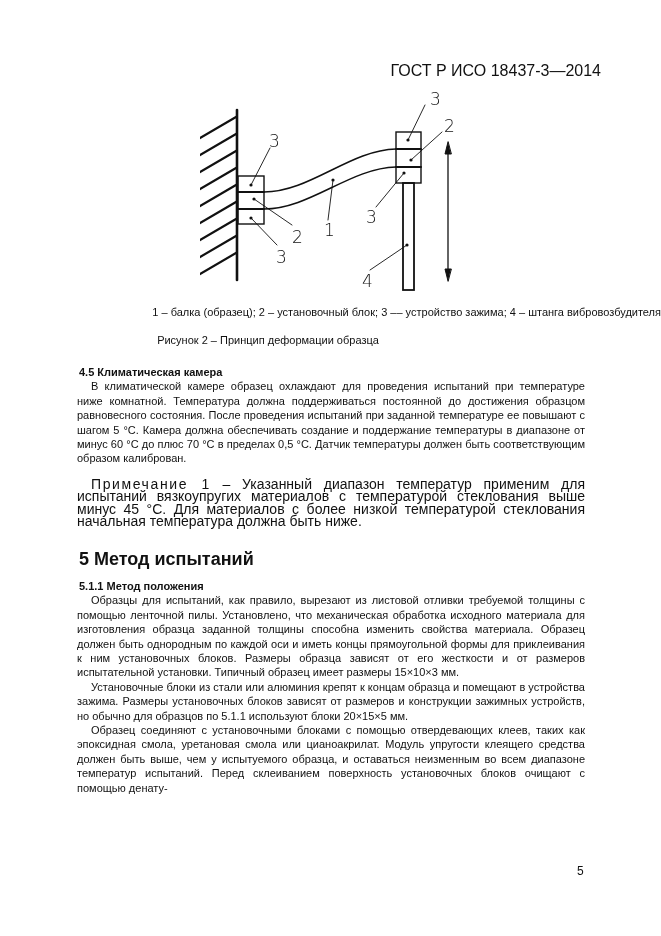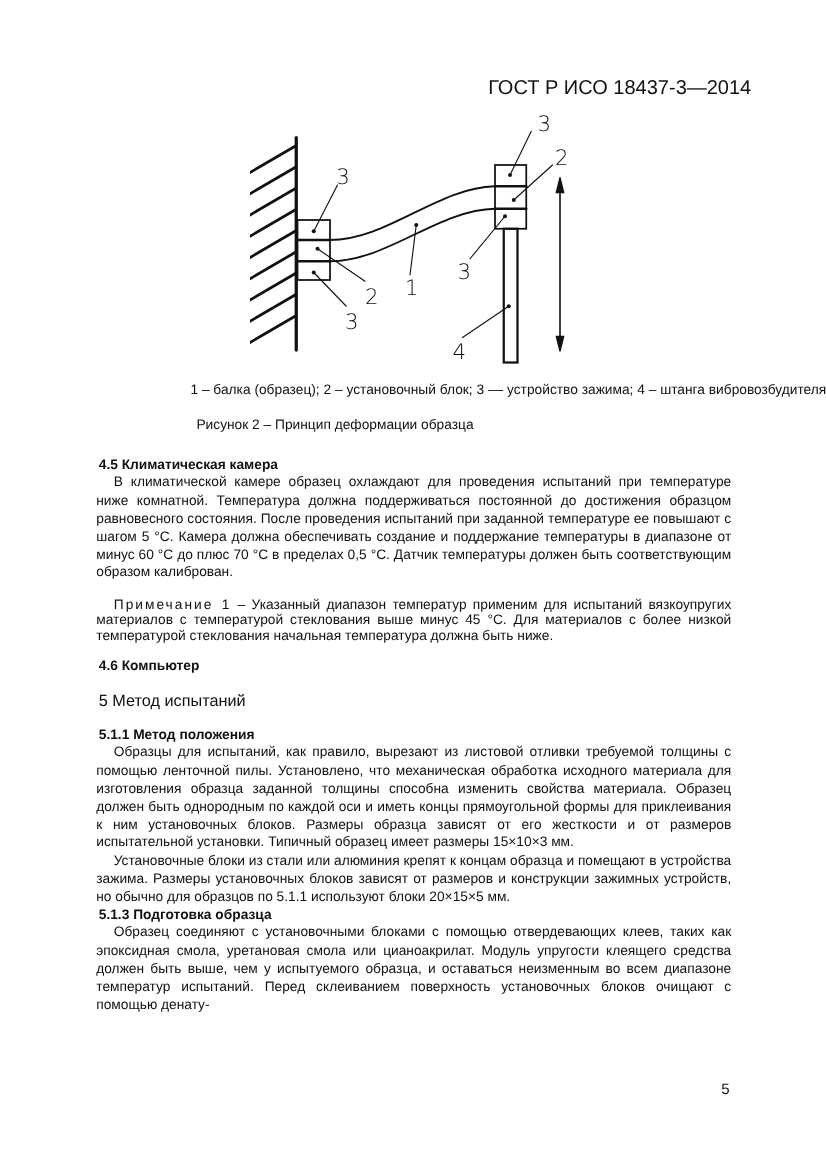"Примечание 1 – Указанный диапазон" .note { font-size: 11px -> 14px }
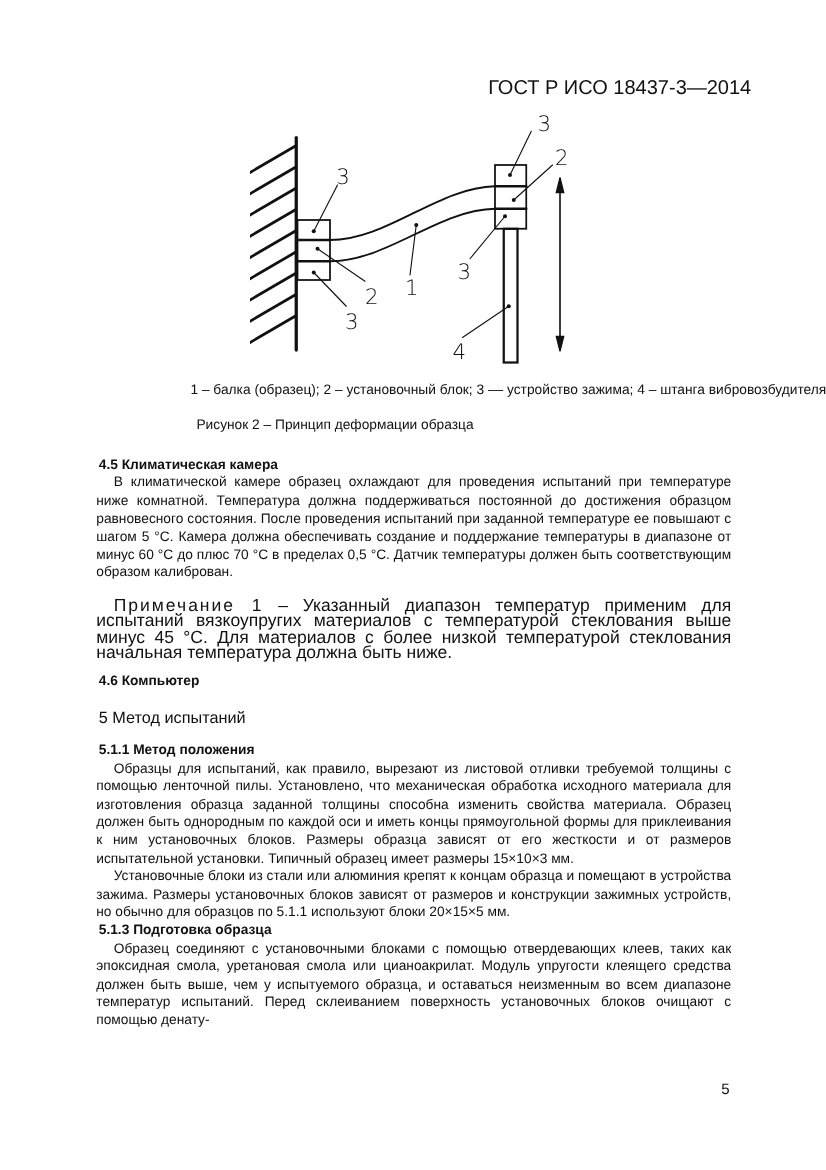"4.6 Компьютер" p.h3 { html: <p>4.6 Компьютер</p> -> none }
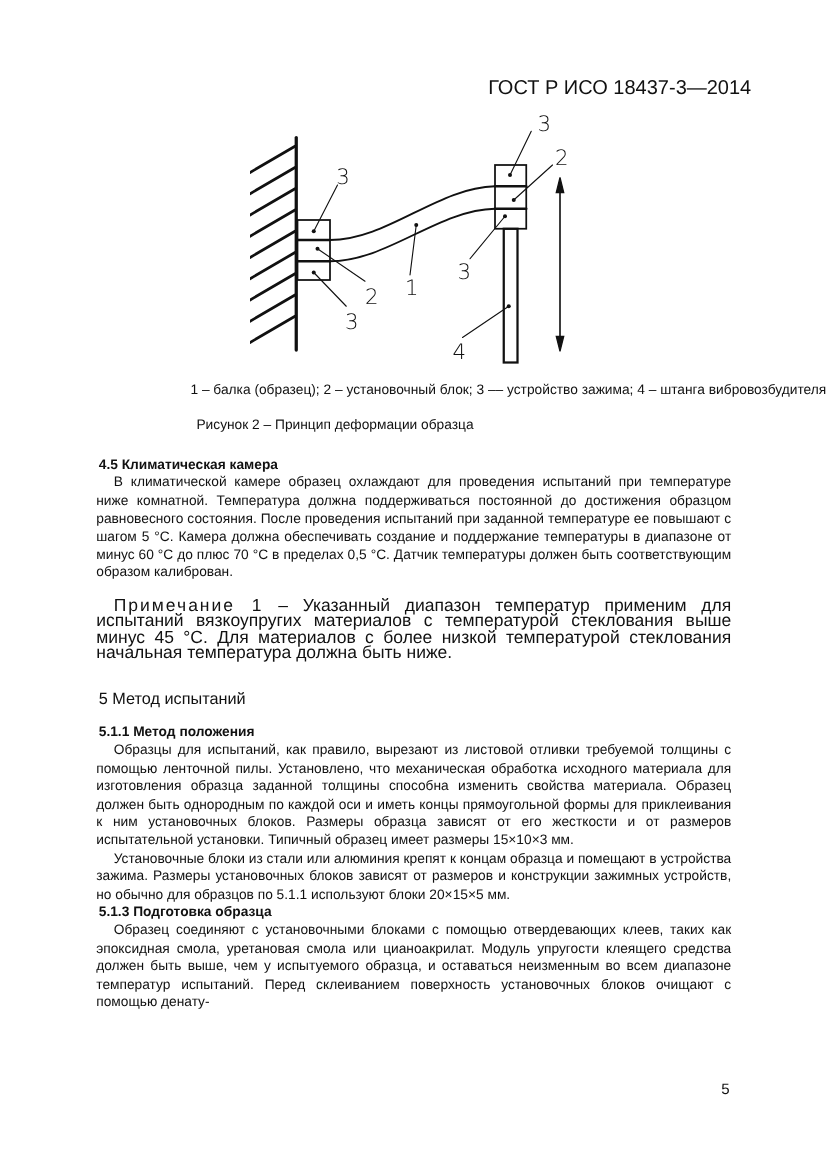"5 Метод испытаний" .h2 { font-size: 13px -> 18px; font-weight: normal -> bold }
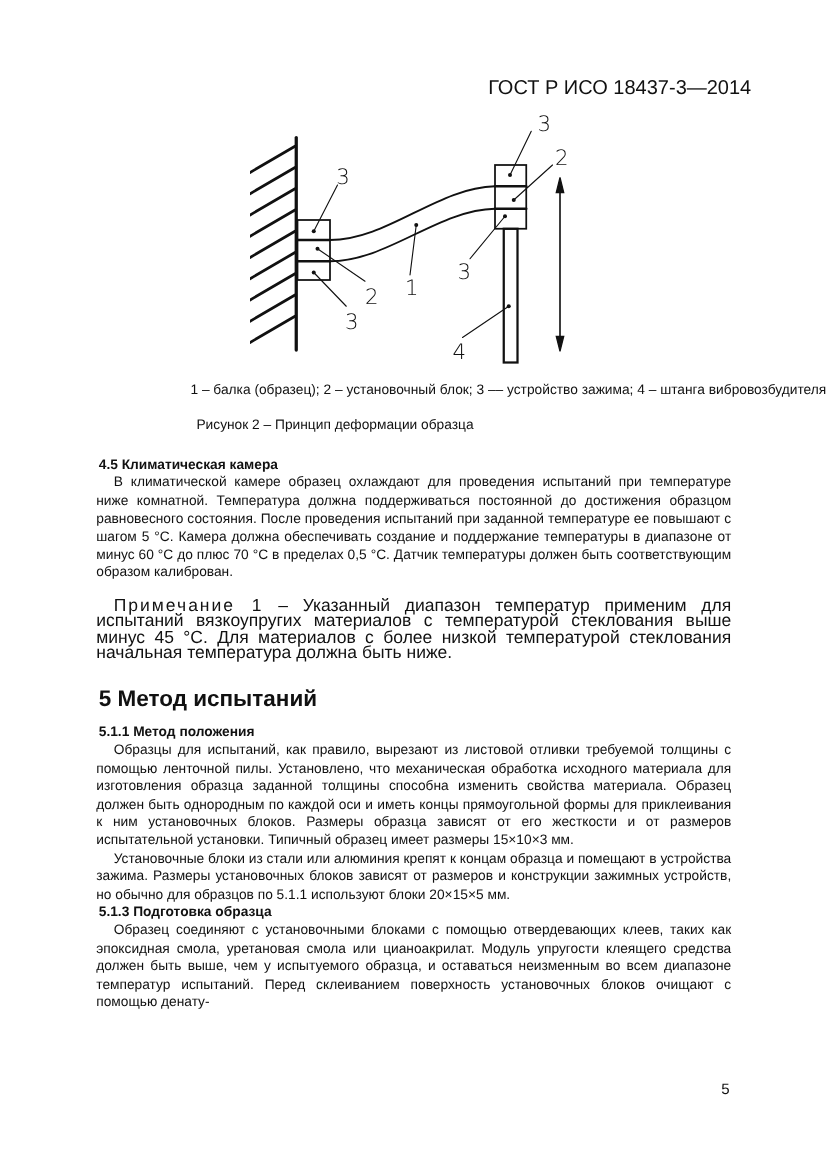"5.1.3 Подготовка образца" p.h3 { html: <p>5.1.3 Подготовка образца</p> -> none }
